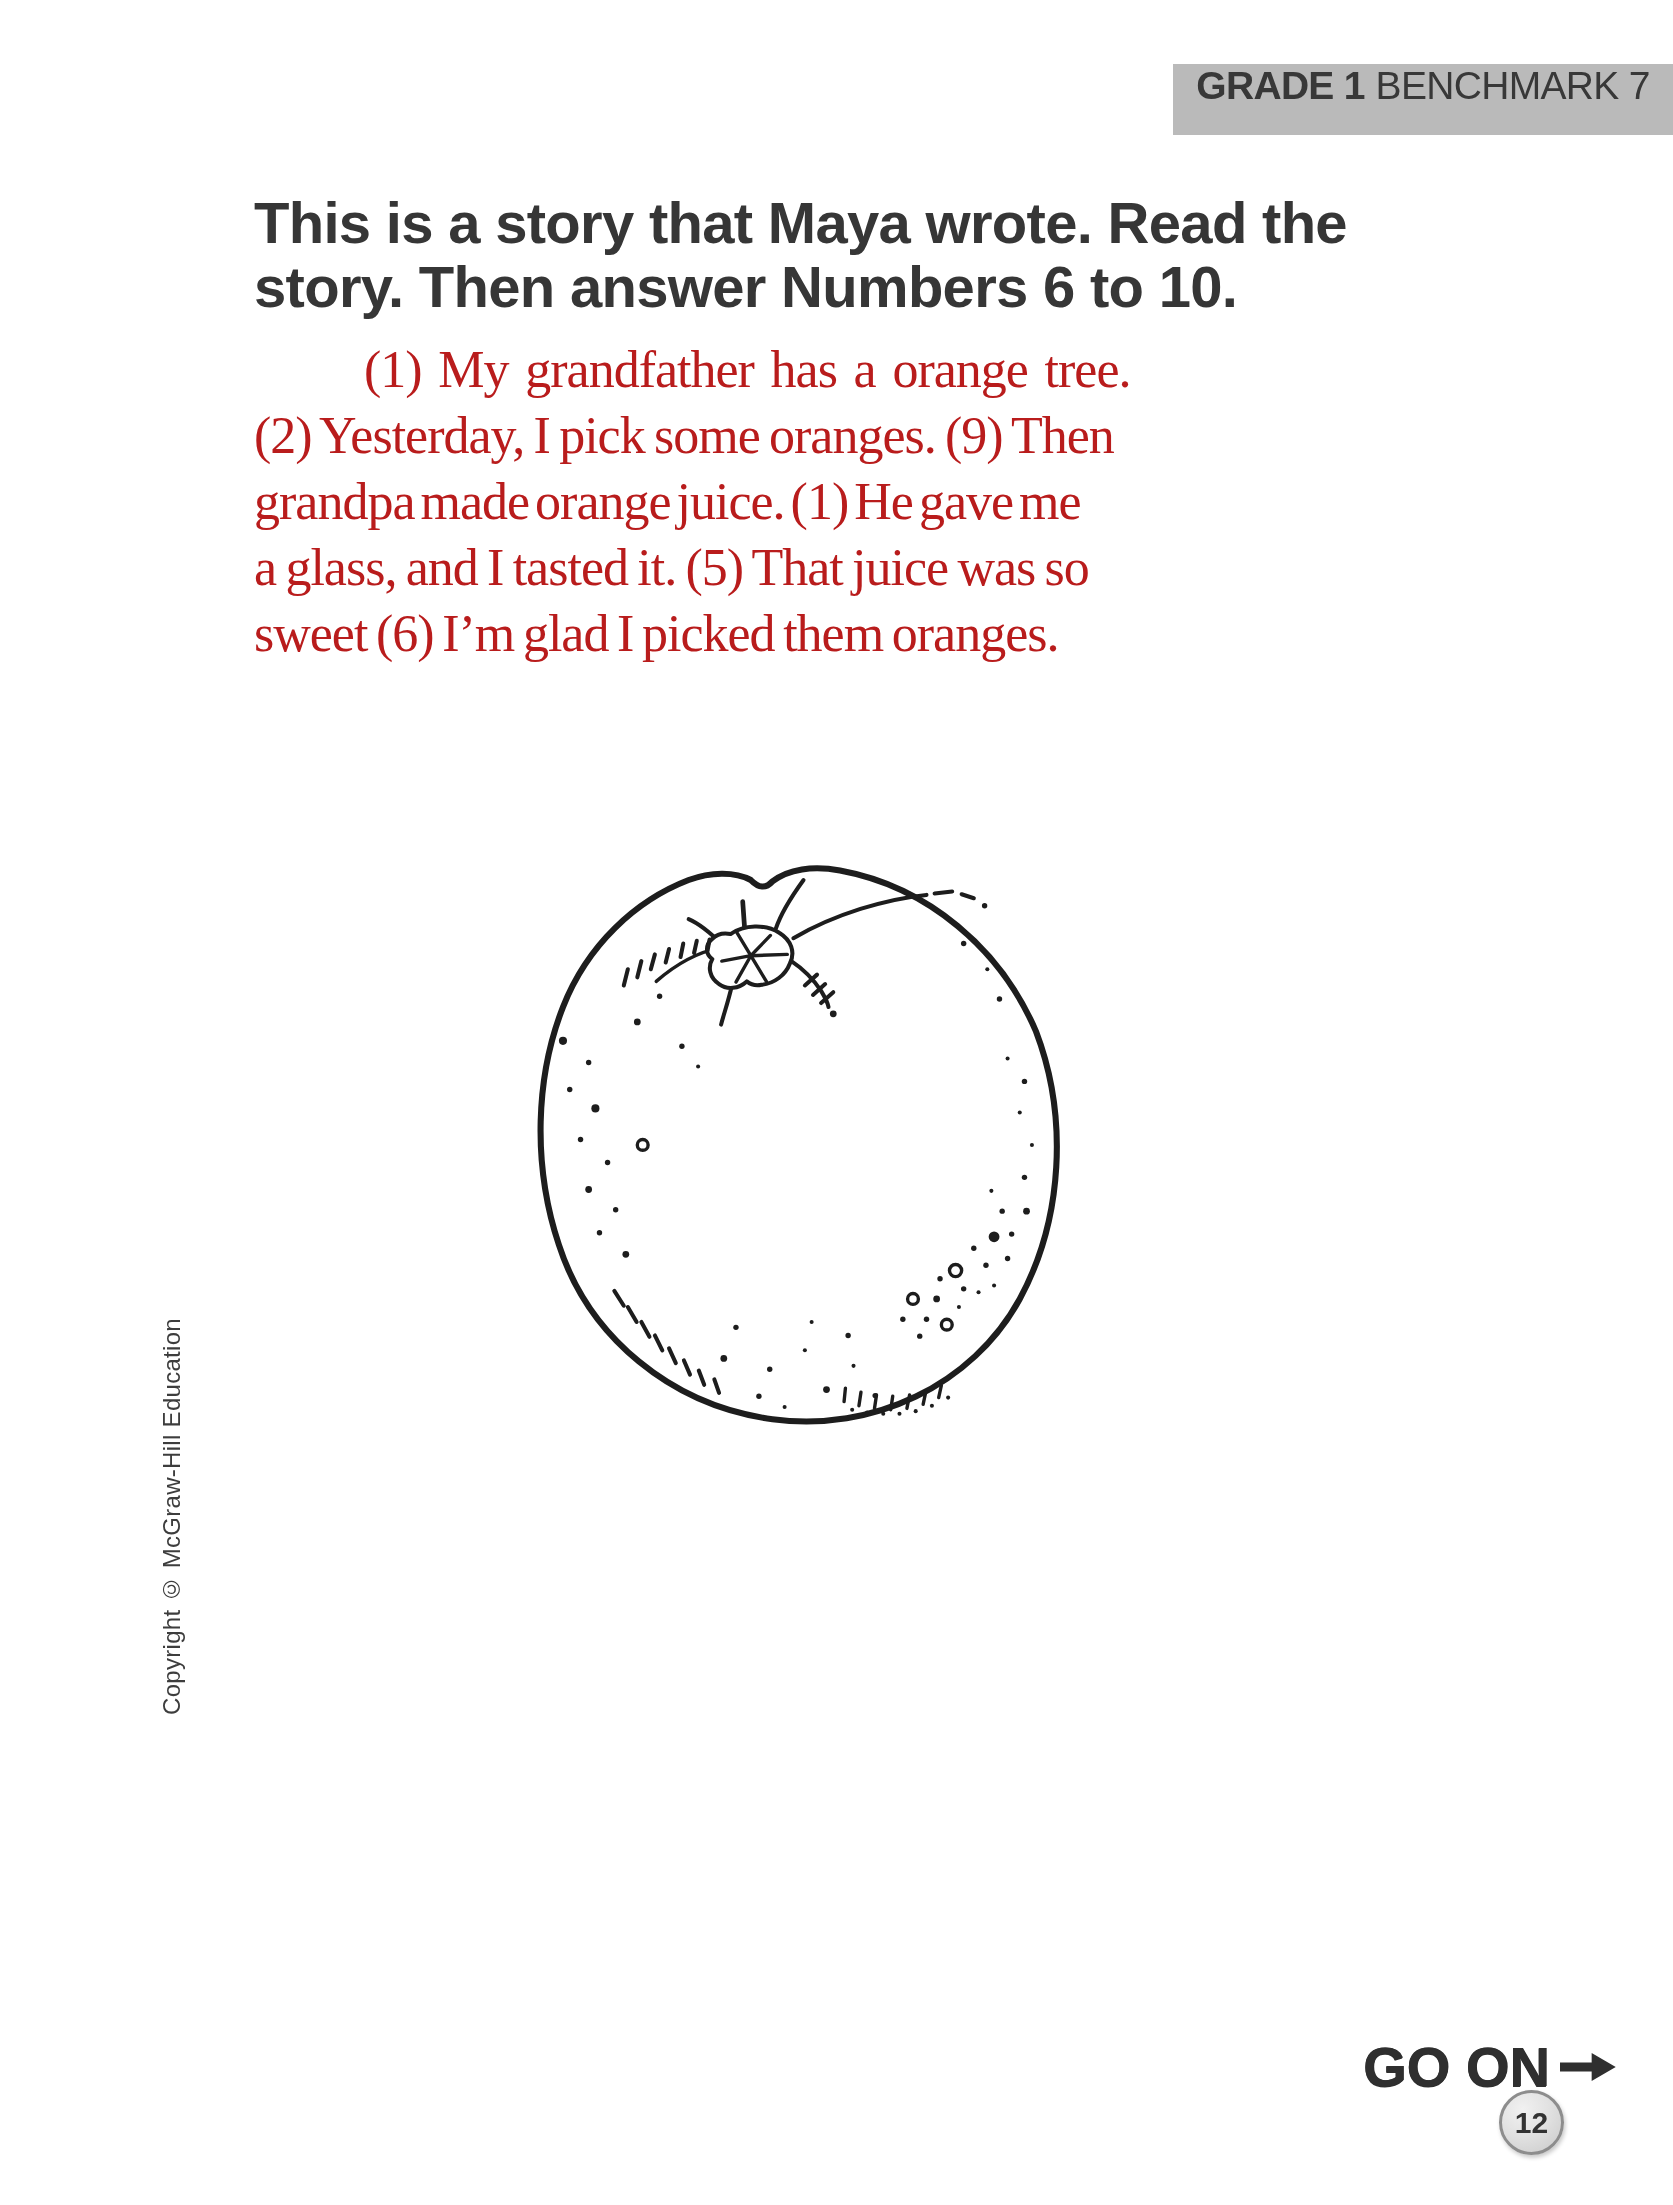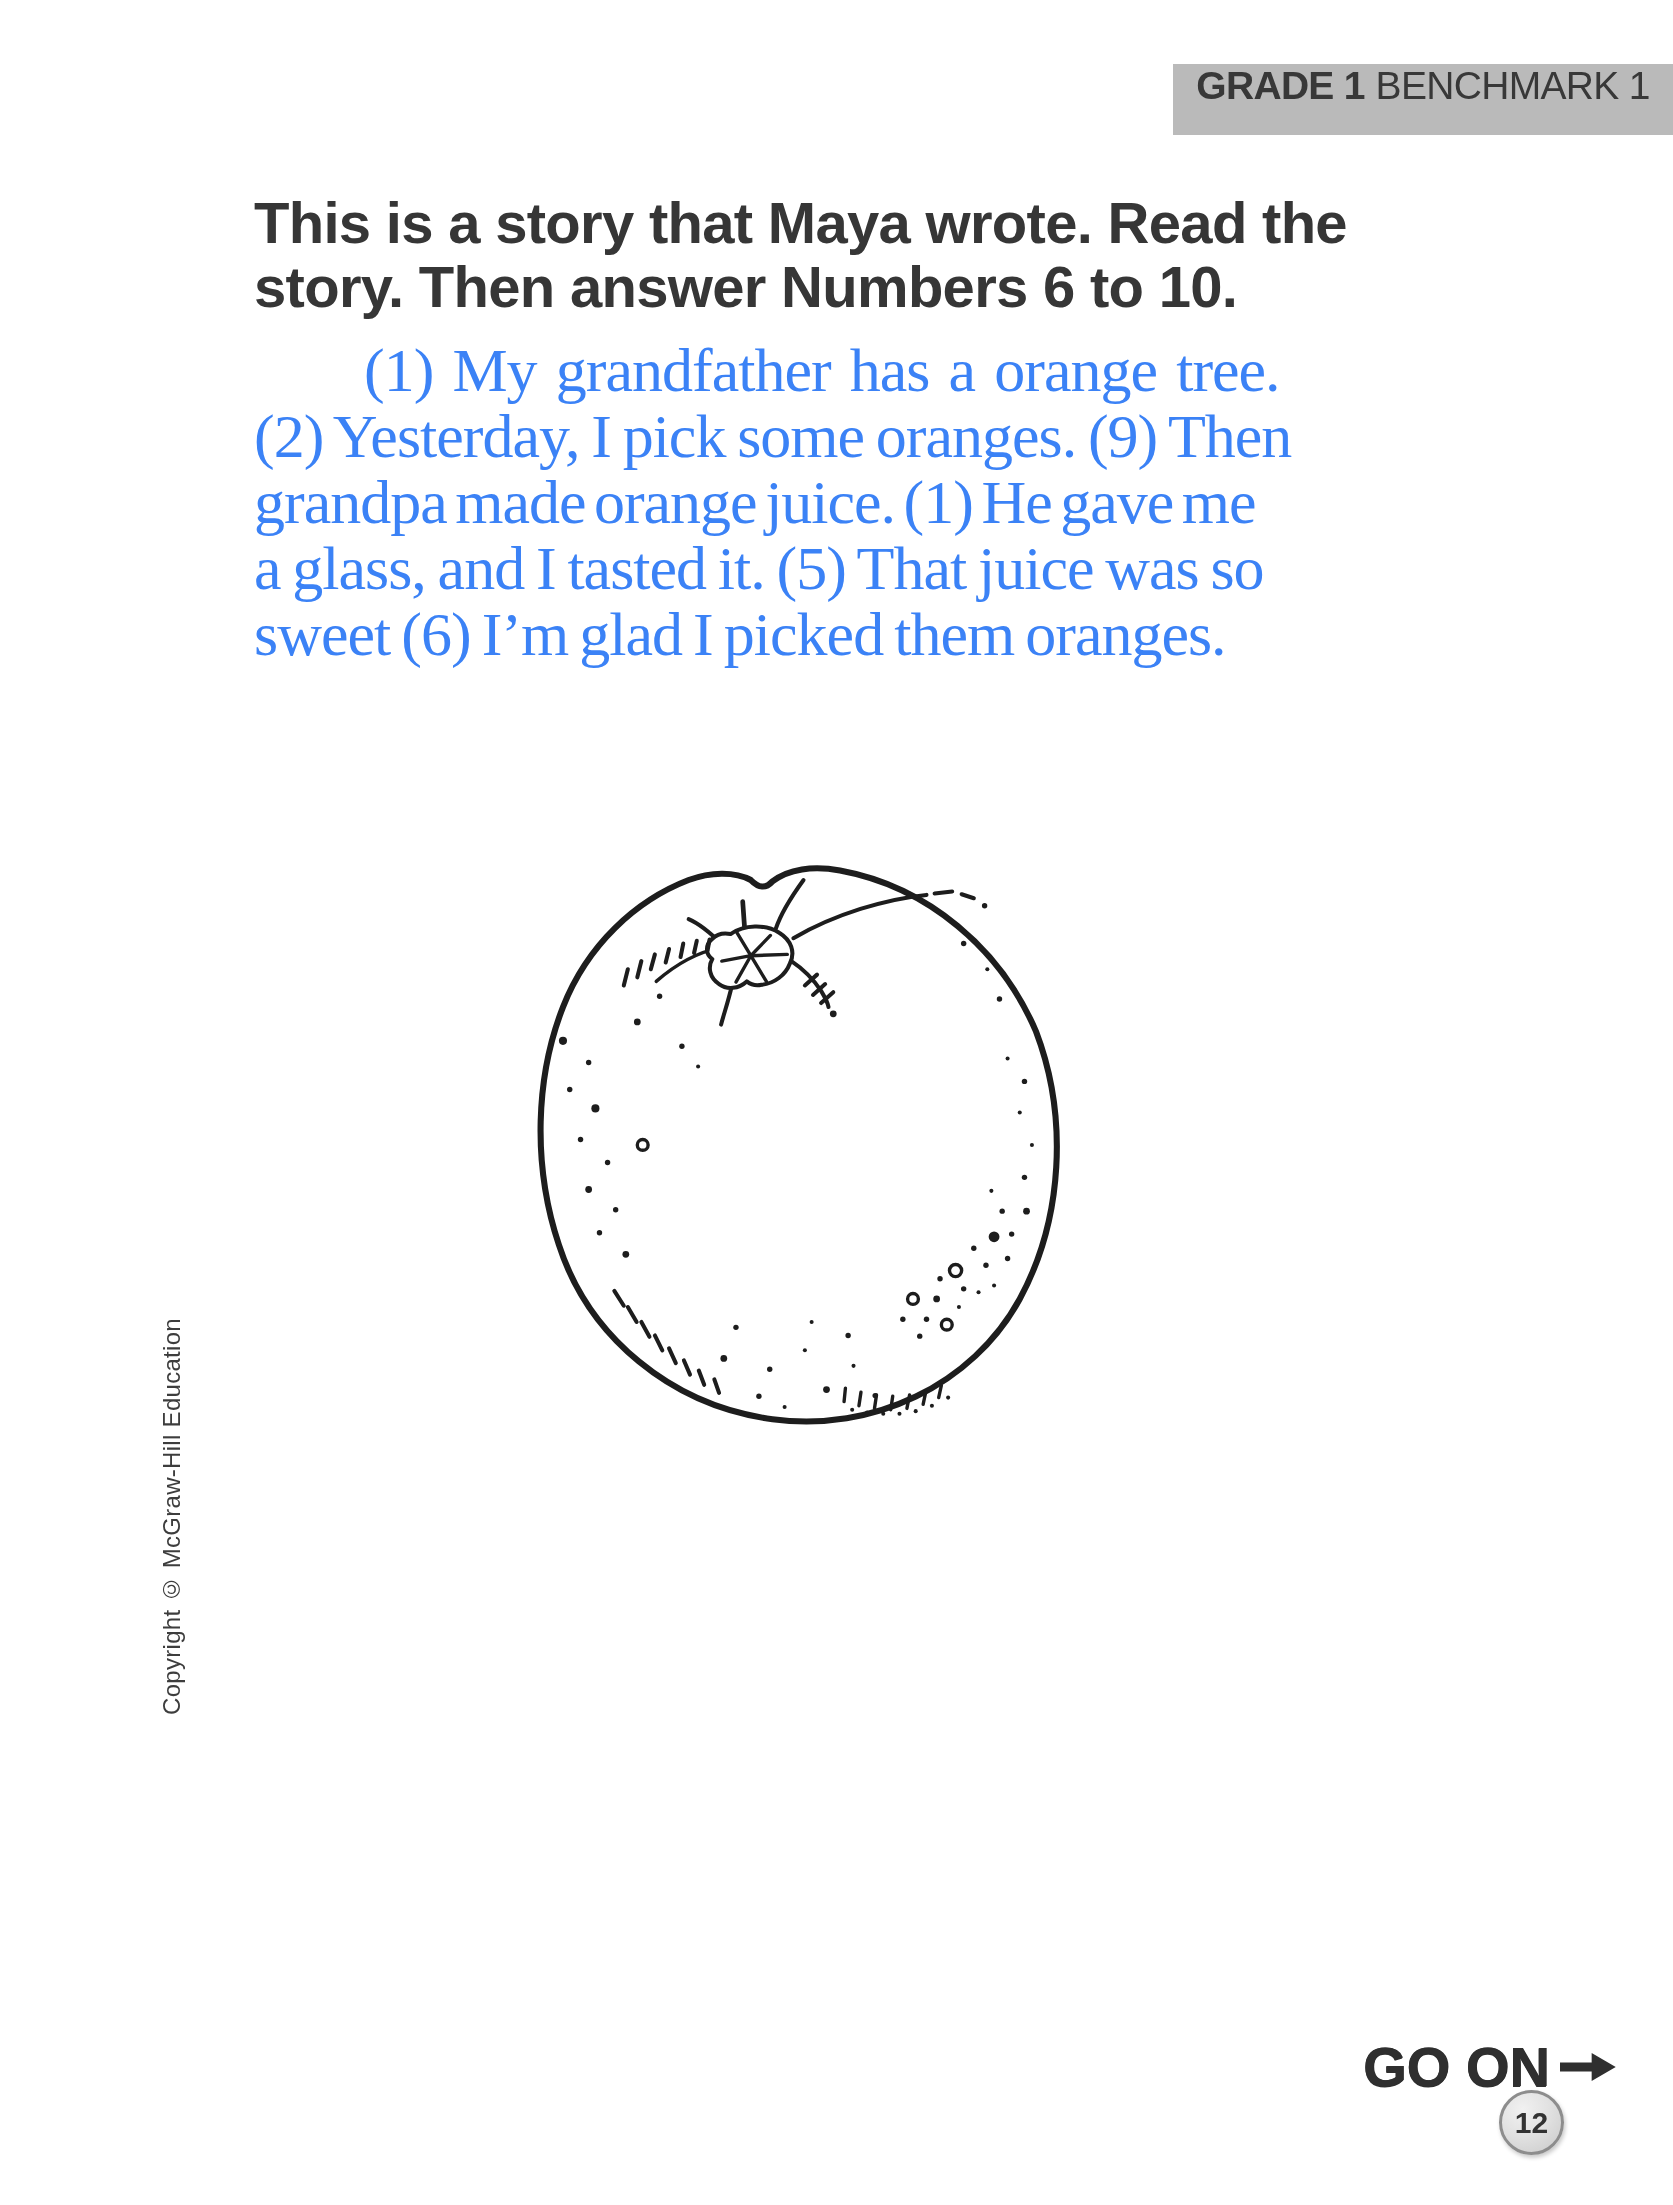"BENCHMARK 1" span.benchmark { text: 1 -> 7 }
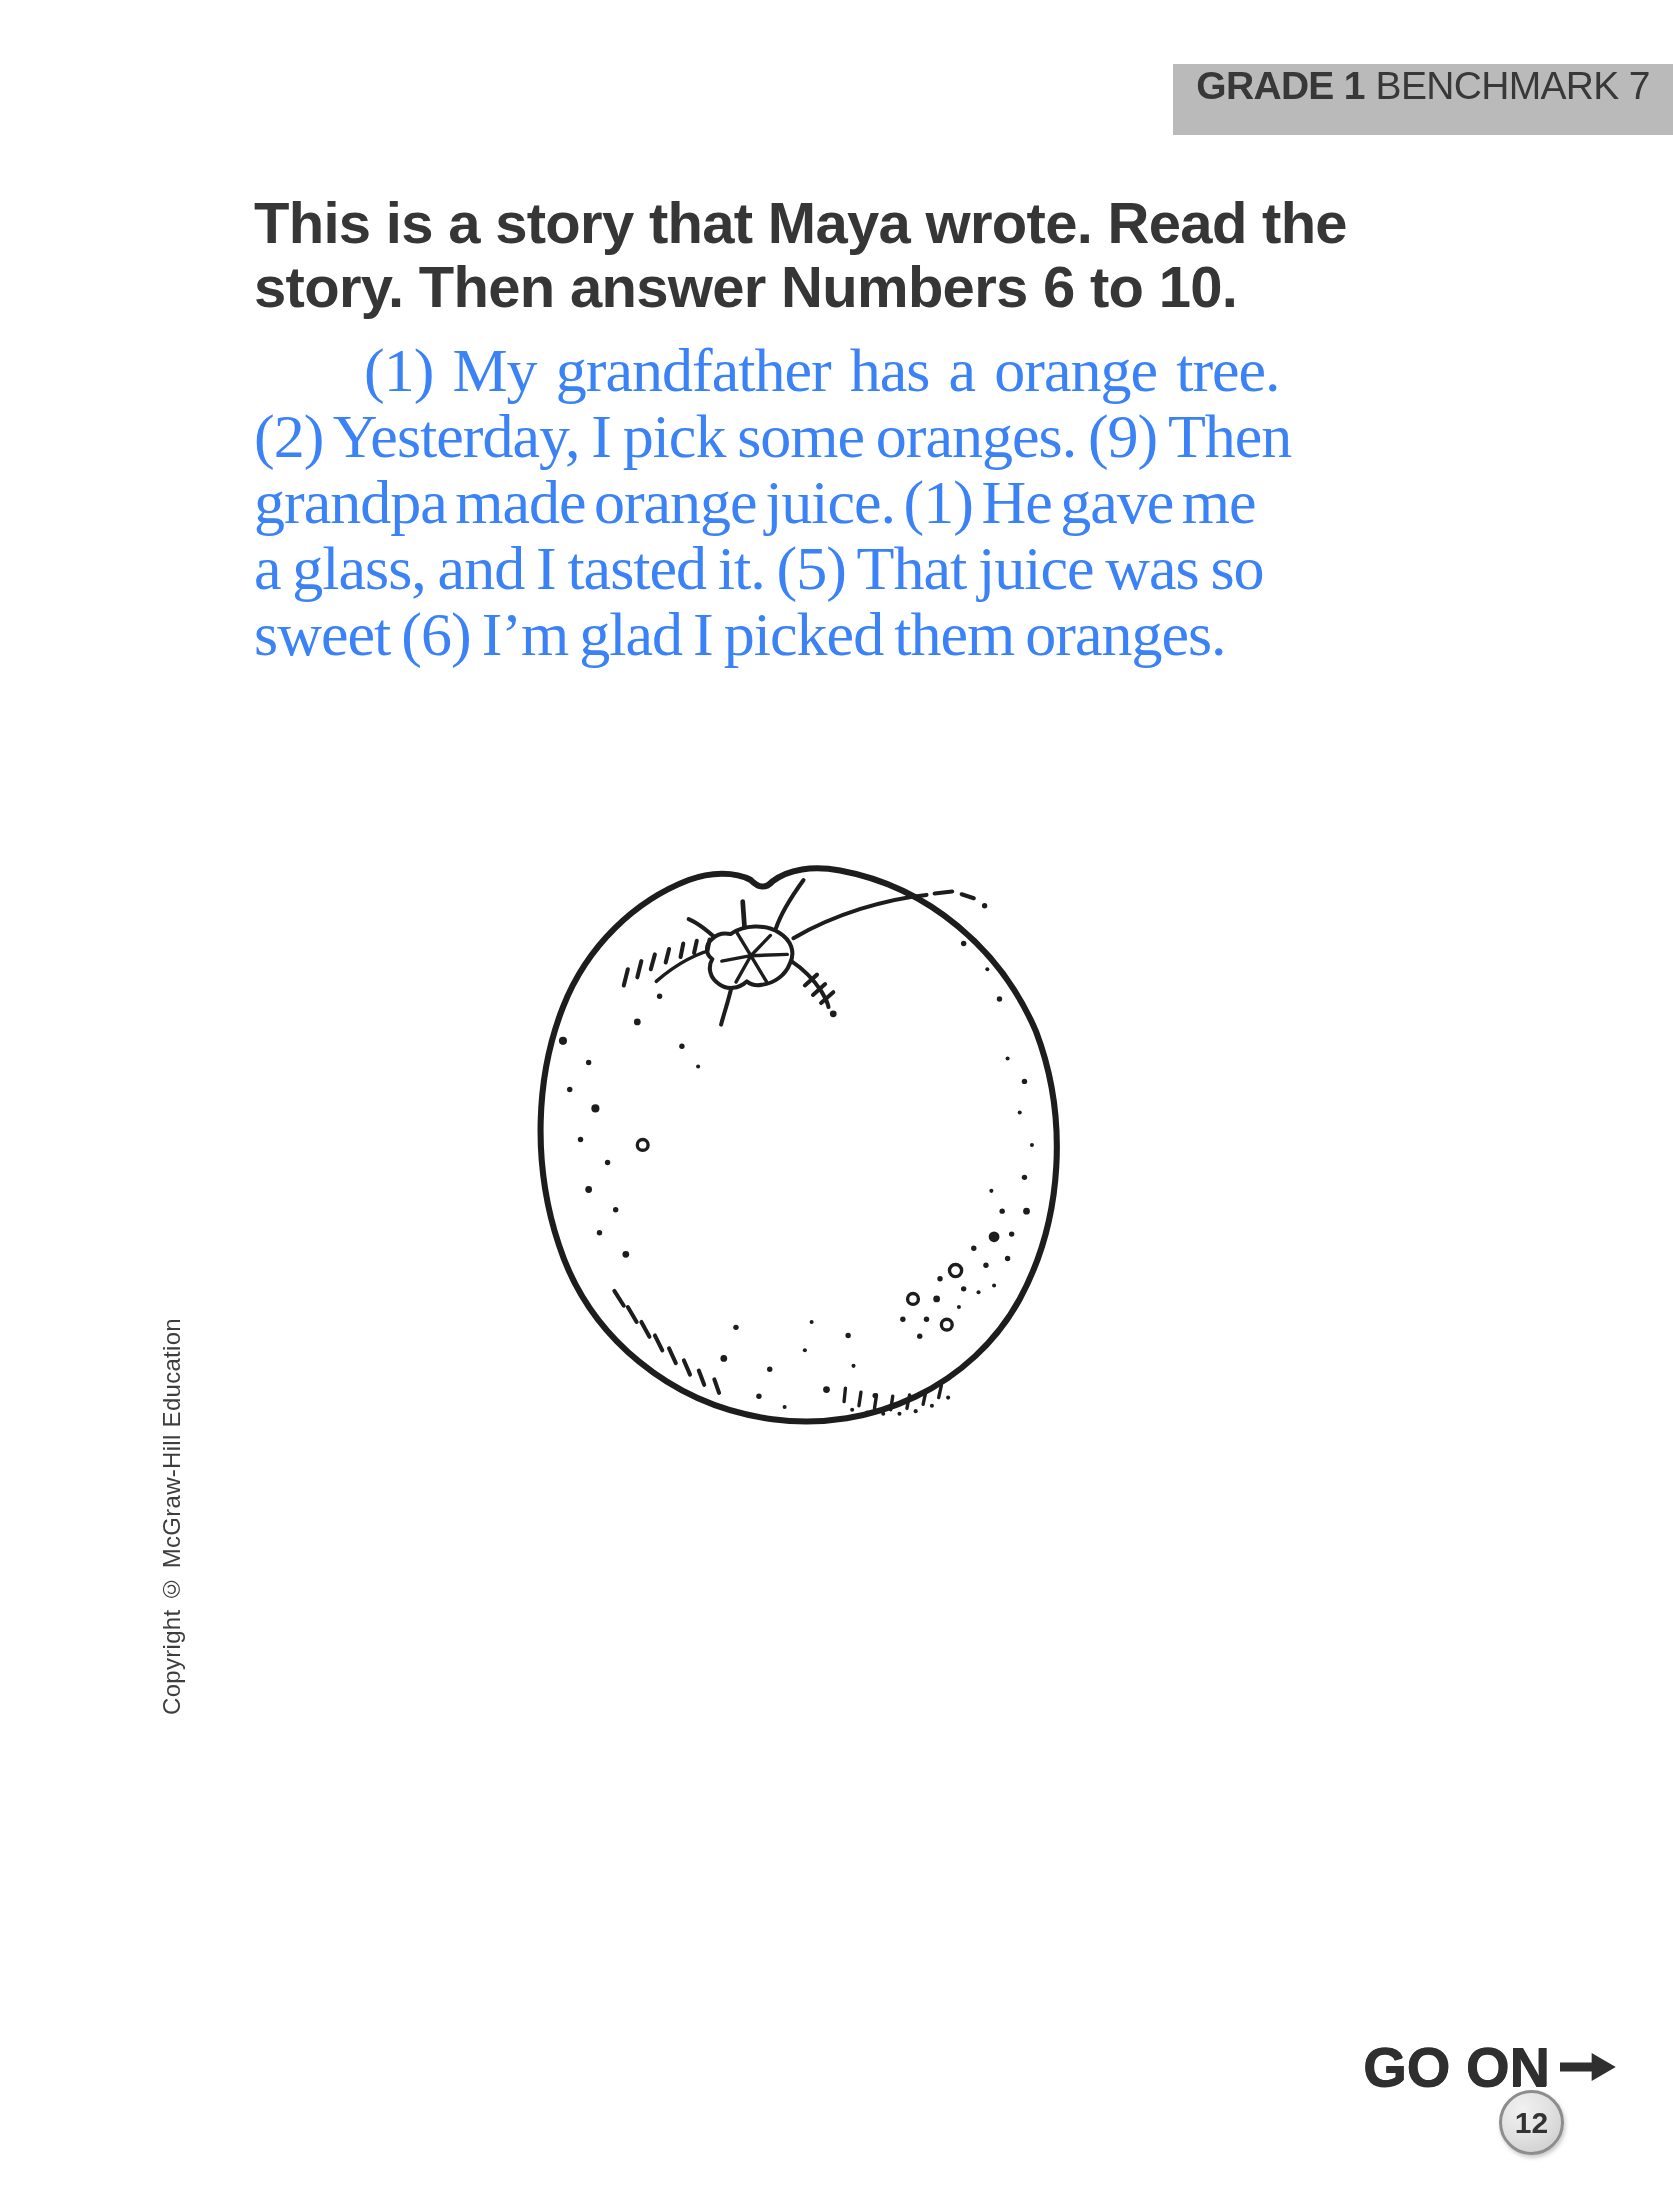"(1) My grandfather has a" .story { color: #3b82f6 -> #b91c1c; font-size: 62px -> 52px }
